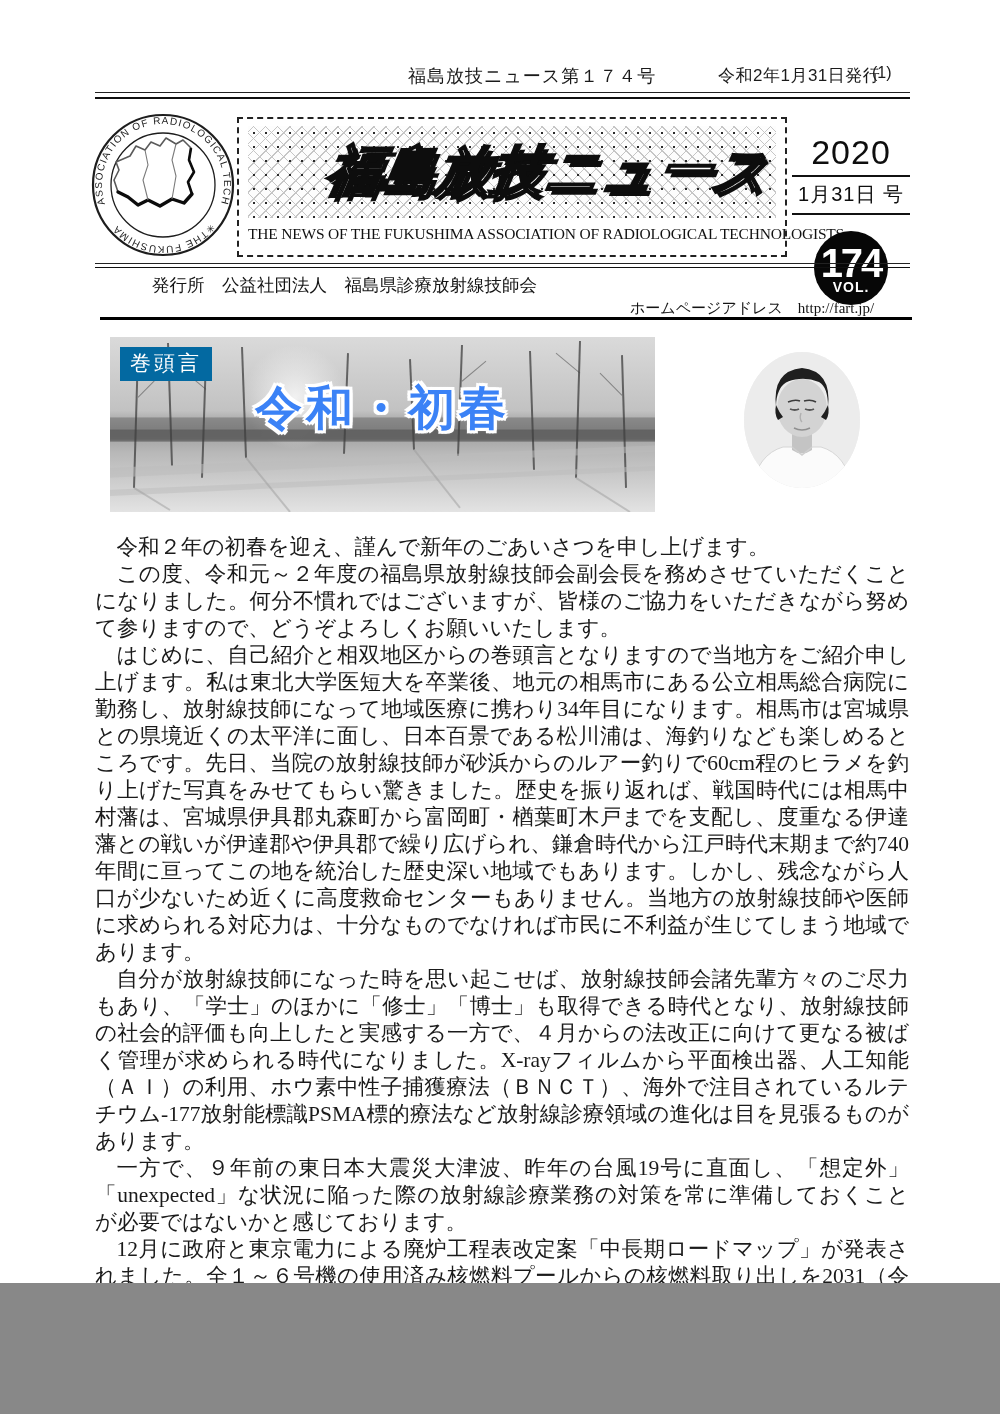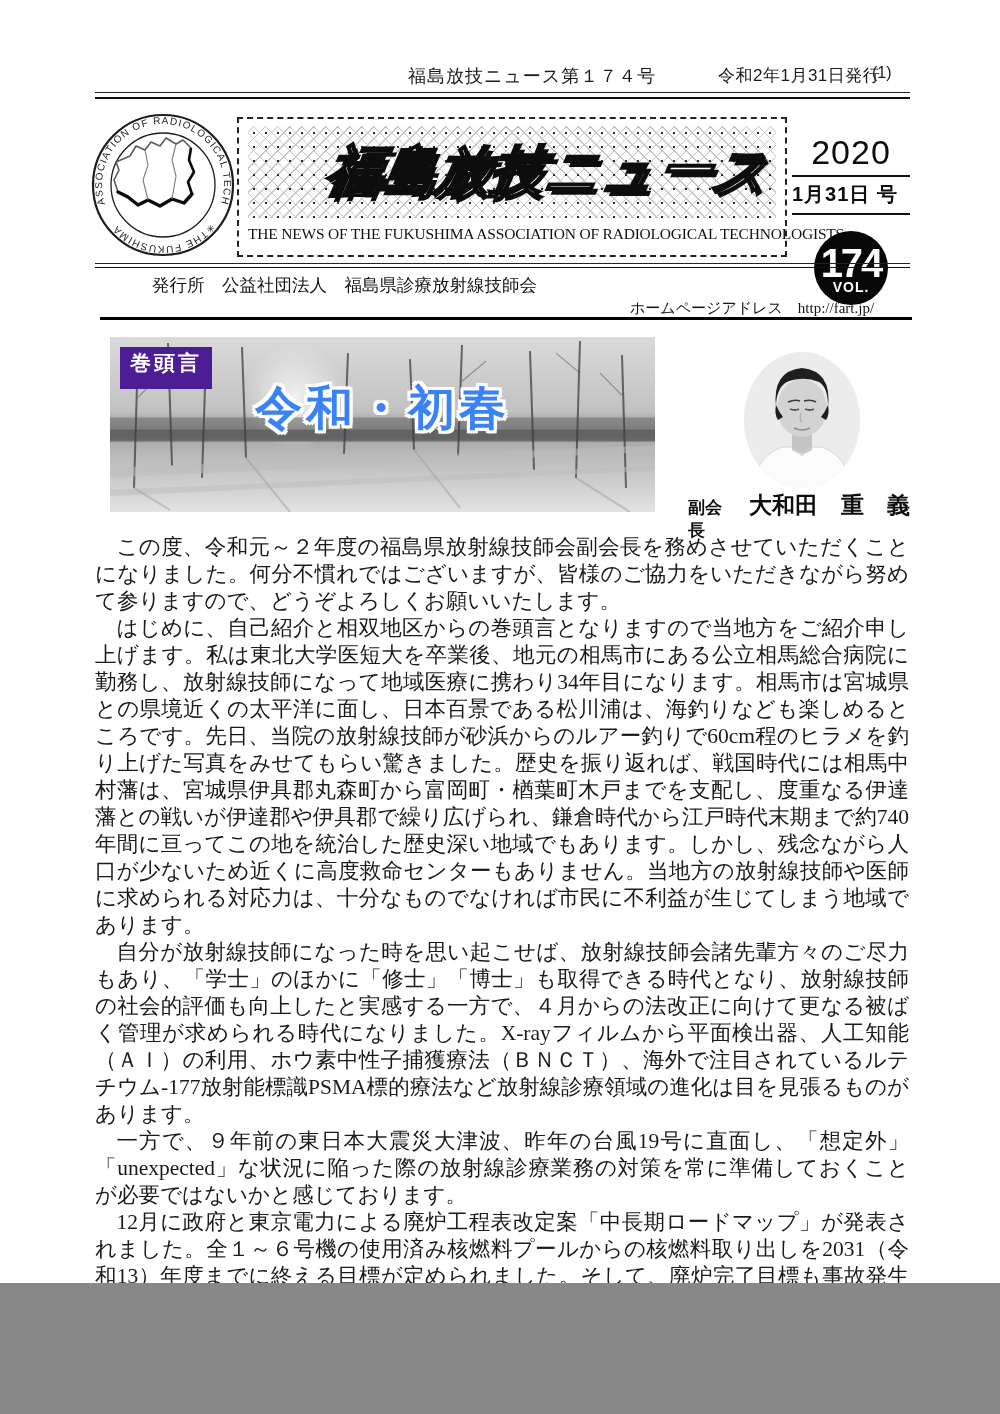"1月31日 号" .mr-date { font-weight: 700 -> 400; text-align: none -> center }
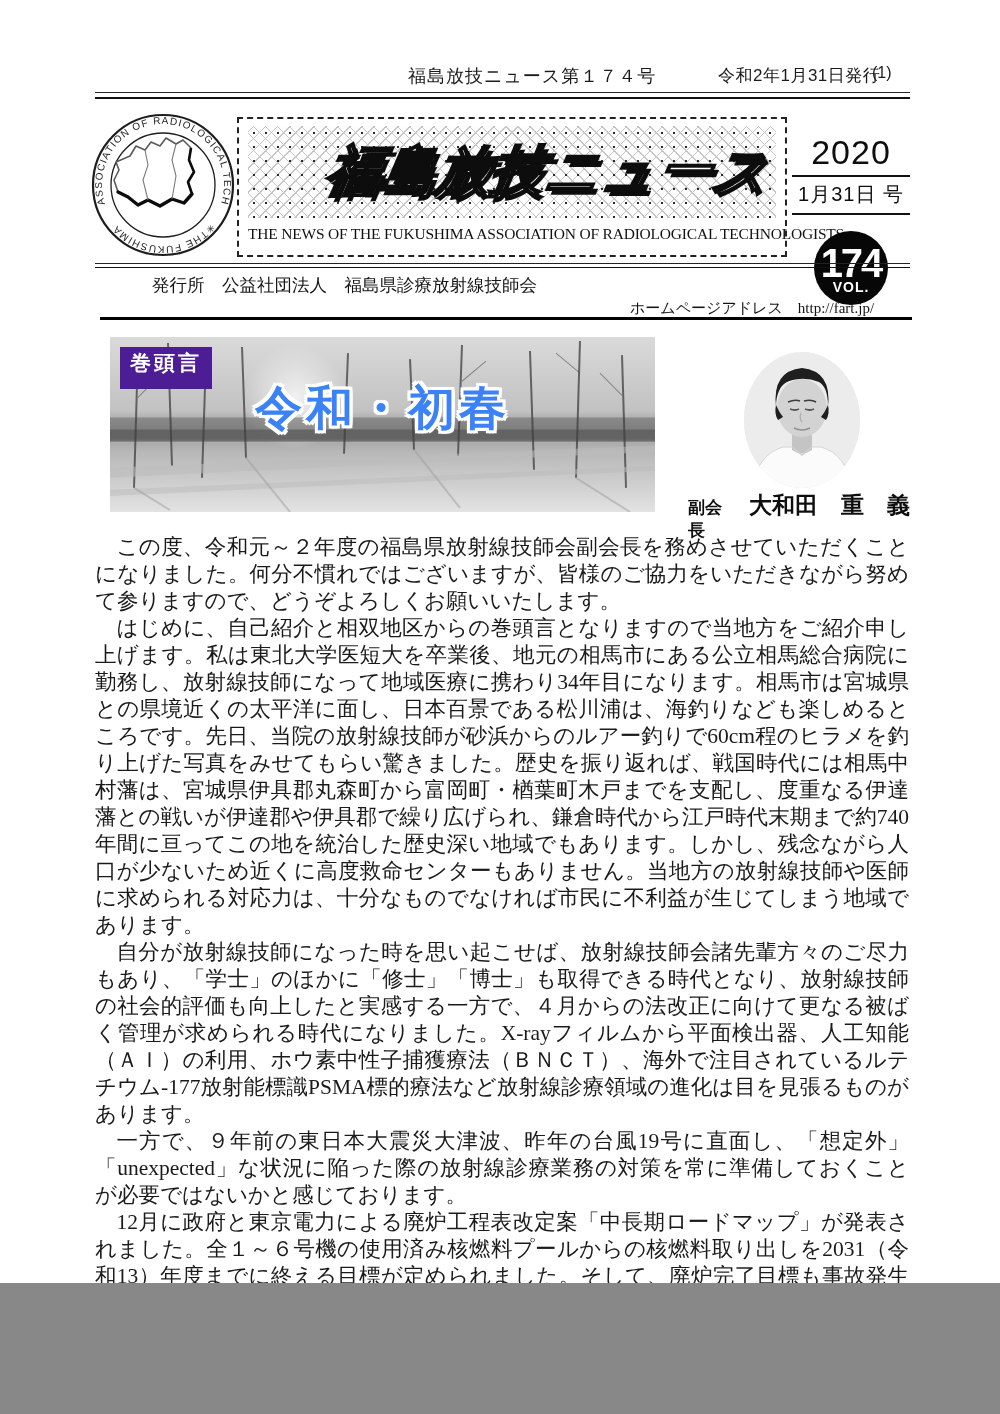"巻頭言" .banner-label { background: #4c1d95 -> #0369a1; font-weight: 700 -> 400; padding: 2px 10px 12px -> 2px 10px 4px }
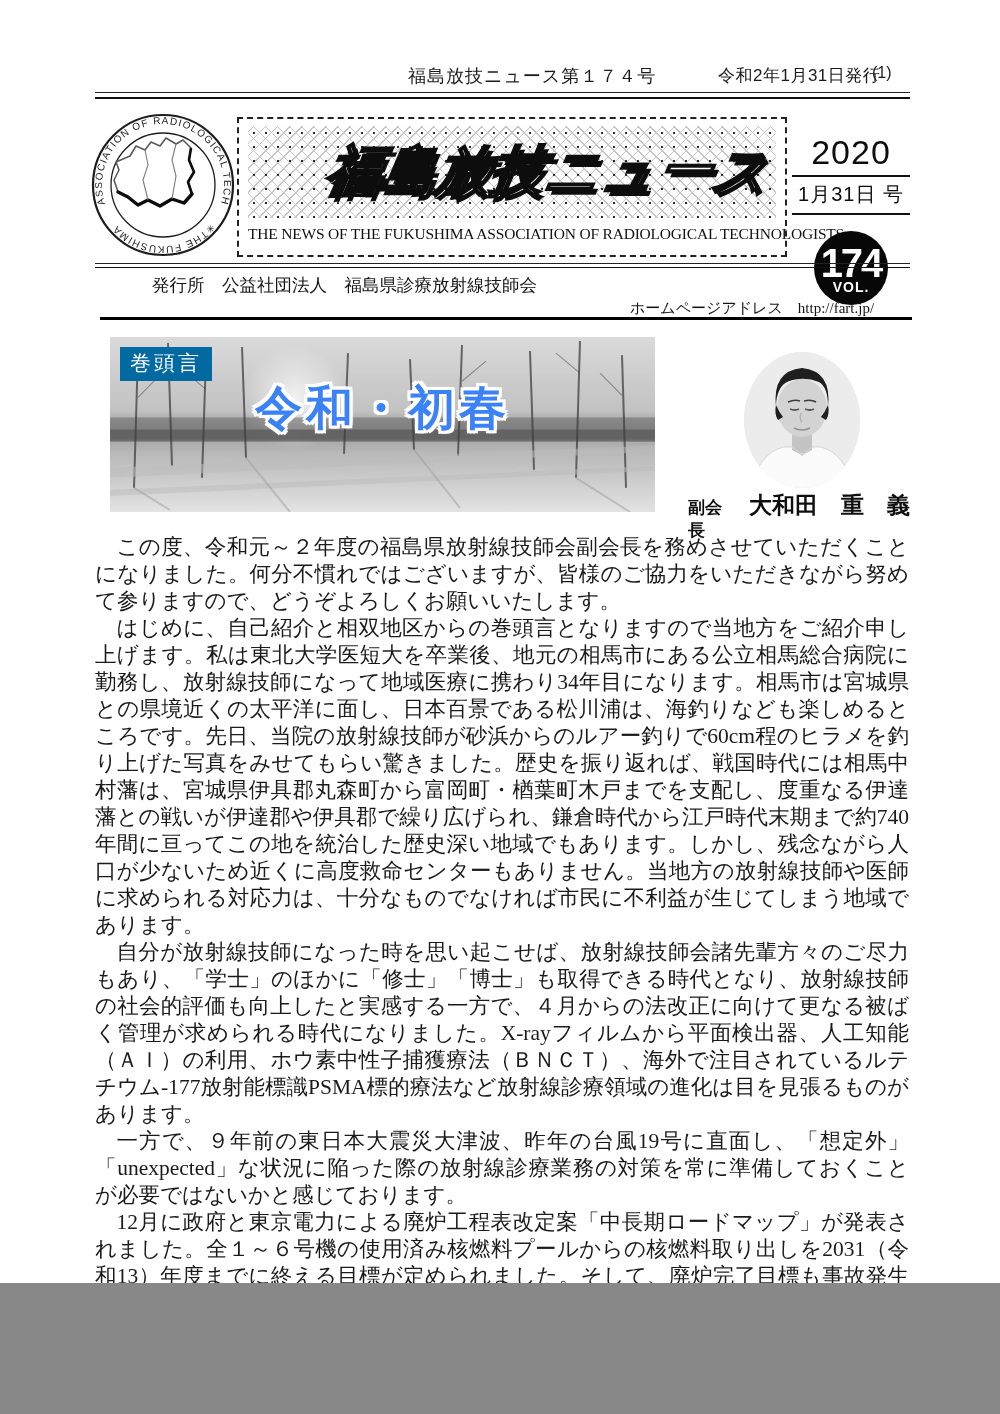"副会長" div.author { html: <div> <span>副会長</span> <span>大和田 重 義</span> </div> -> none }
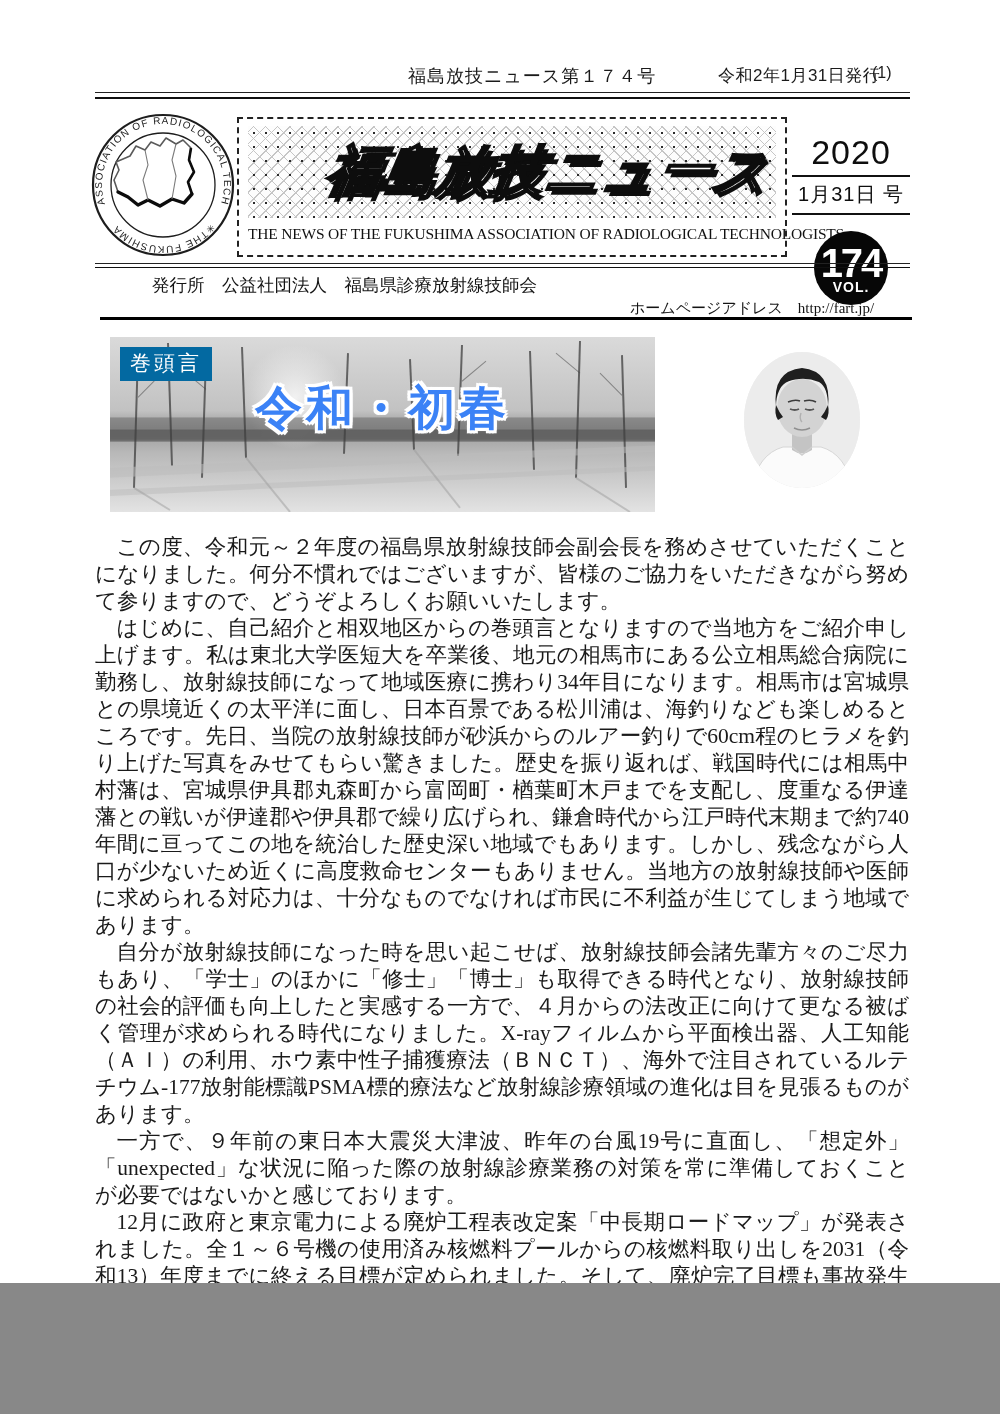"令和２年の初春を迎え、謹んで新年のごあいさつを申し上げます。" p { html: none -> <p>令和２年の初春を迎え、謹んで新年のごあいさつを申し上げます。</p> }
